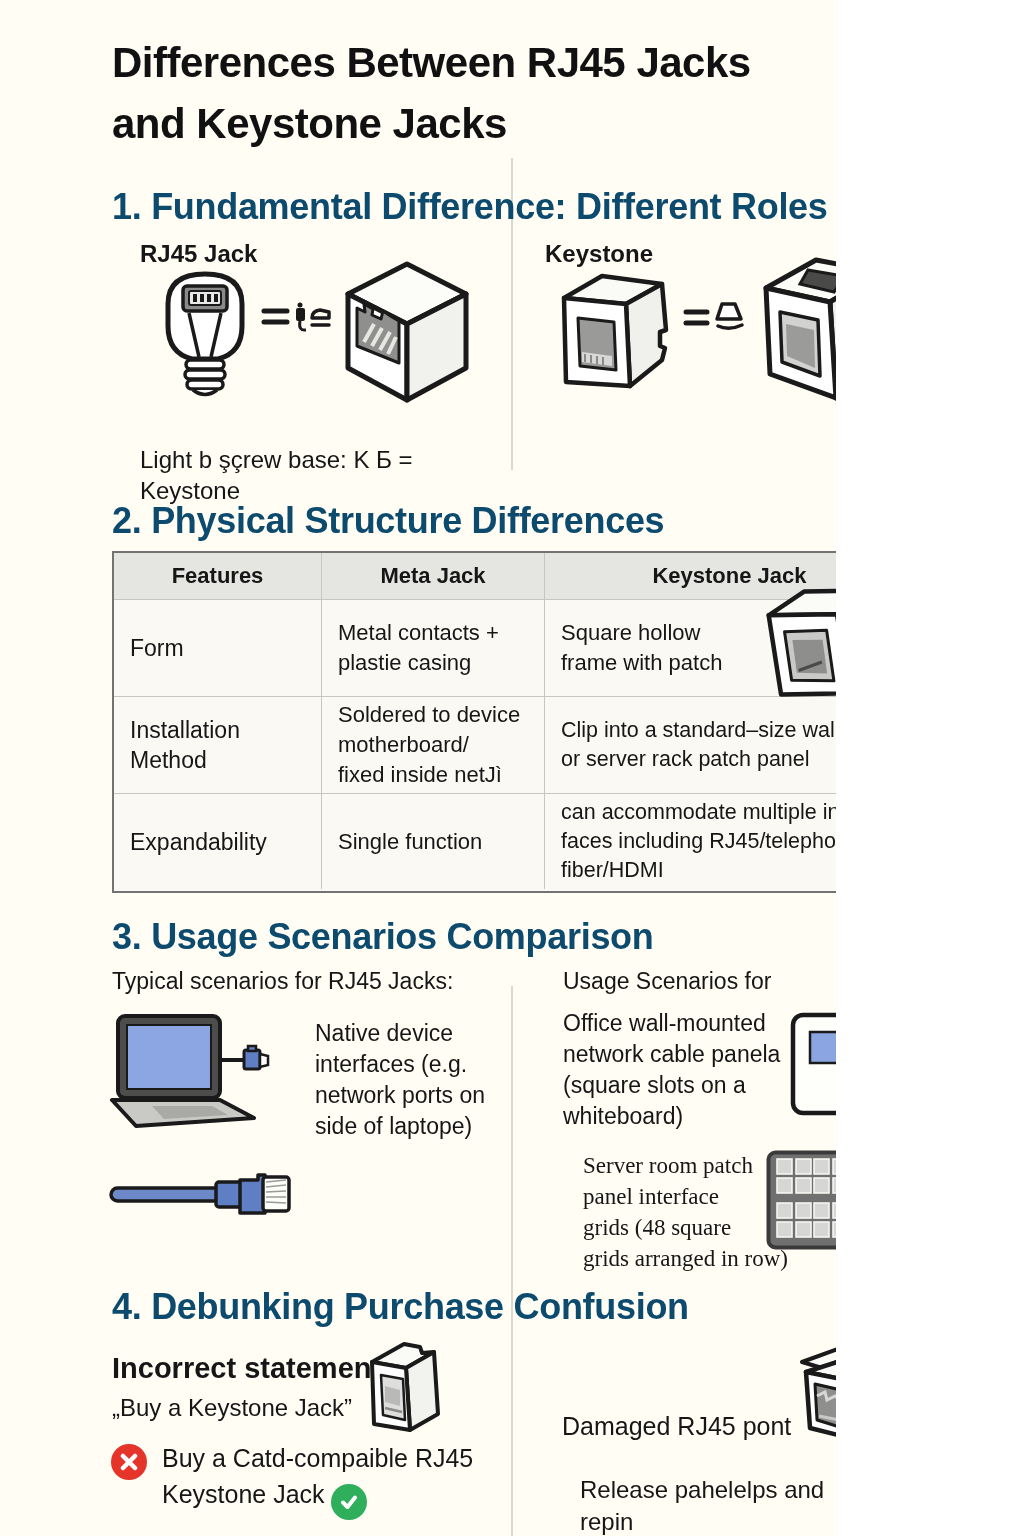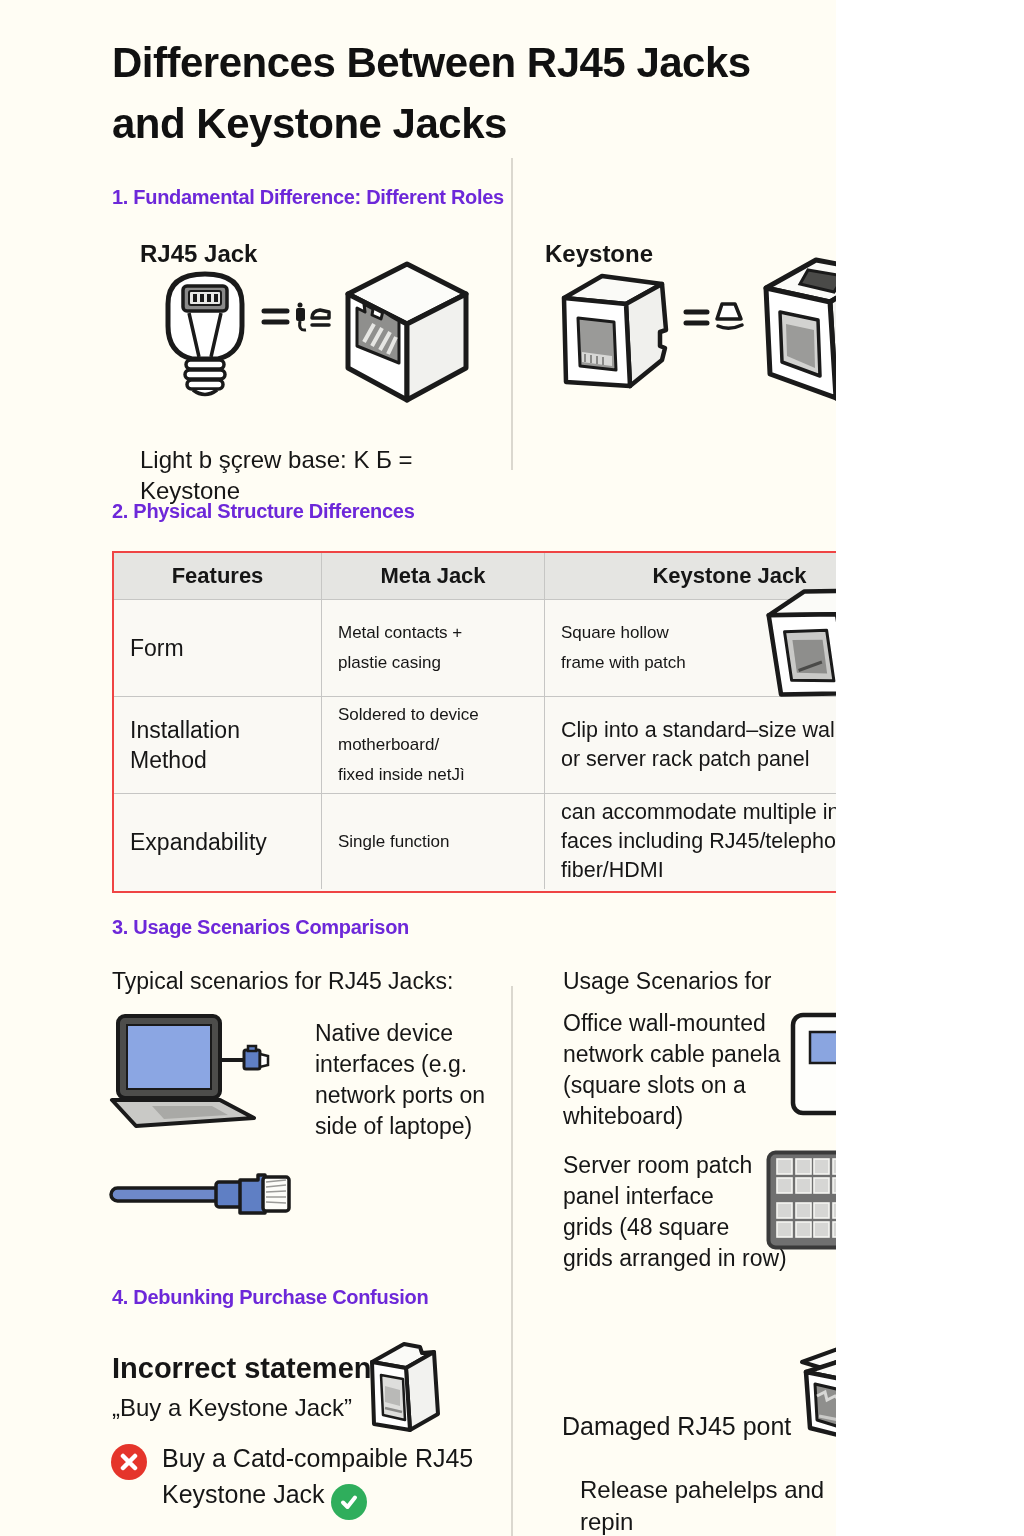"1. Fundamental Difference: Different" .h2 { color: #6d28d9 -> #0c4a6e; font-size: 20px -> 36px }
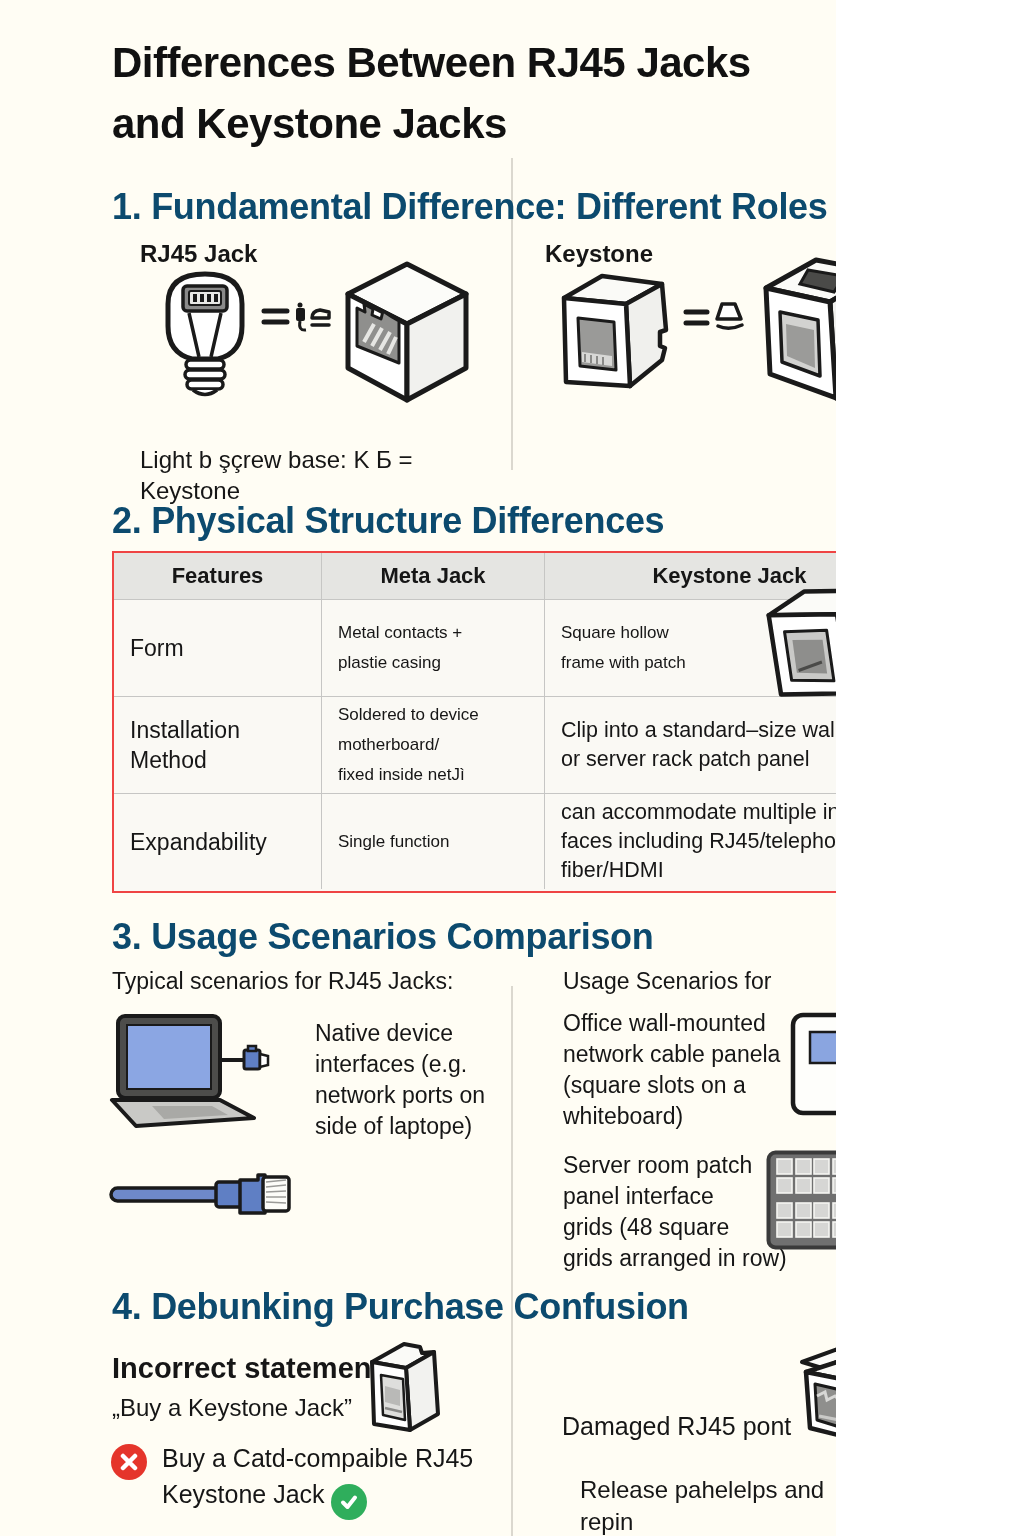"Features" .tbl { border: 2px solid #ef4444 -> 2px solid #737373 }
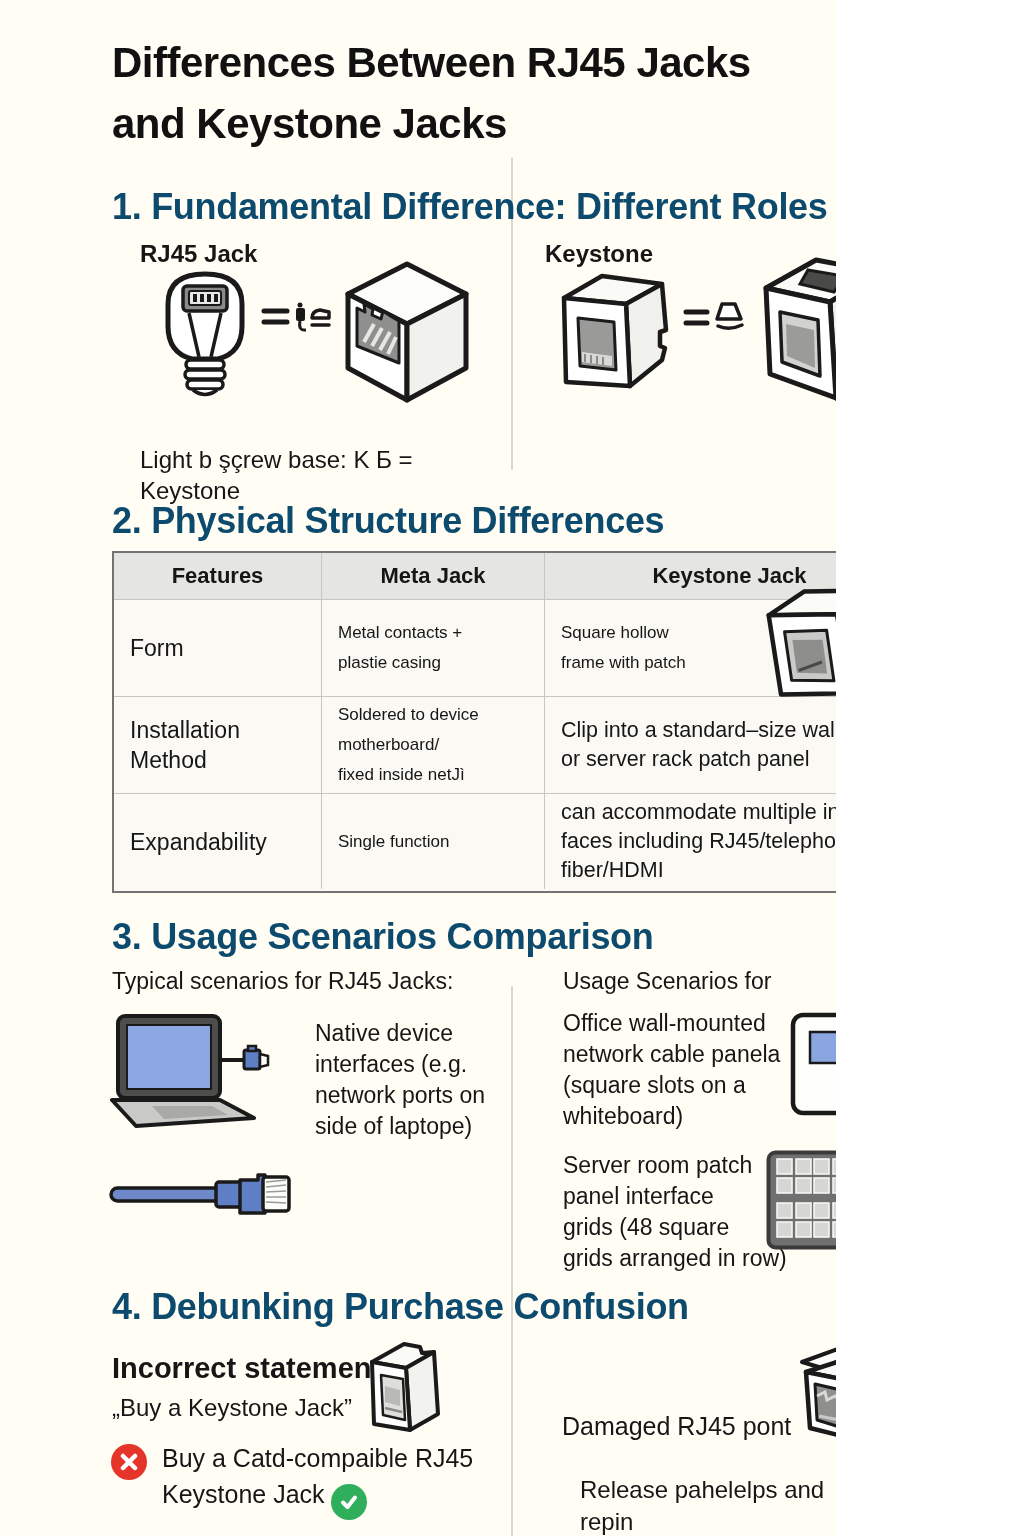"Metal contacts +" .cell { font-size: 17px -> 22px }
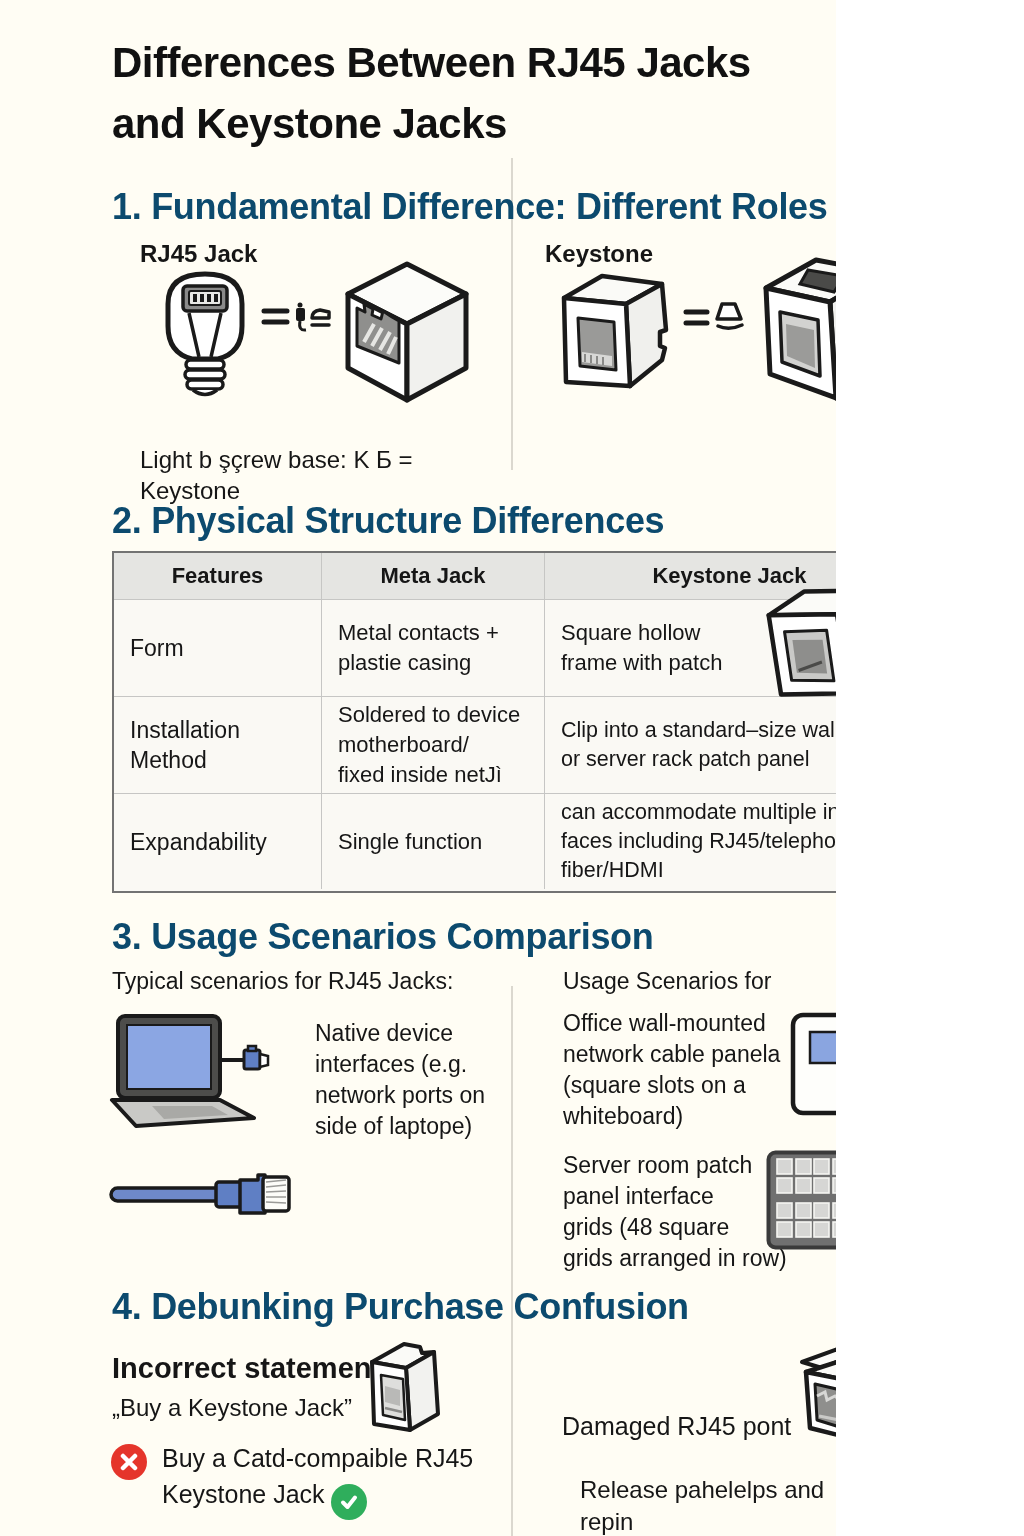"Server room patch" div.abs { font-family: none -> Liberation Serif, serif; left: 563px -> 583px }
